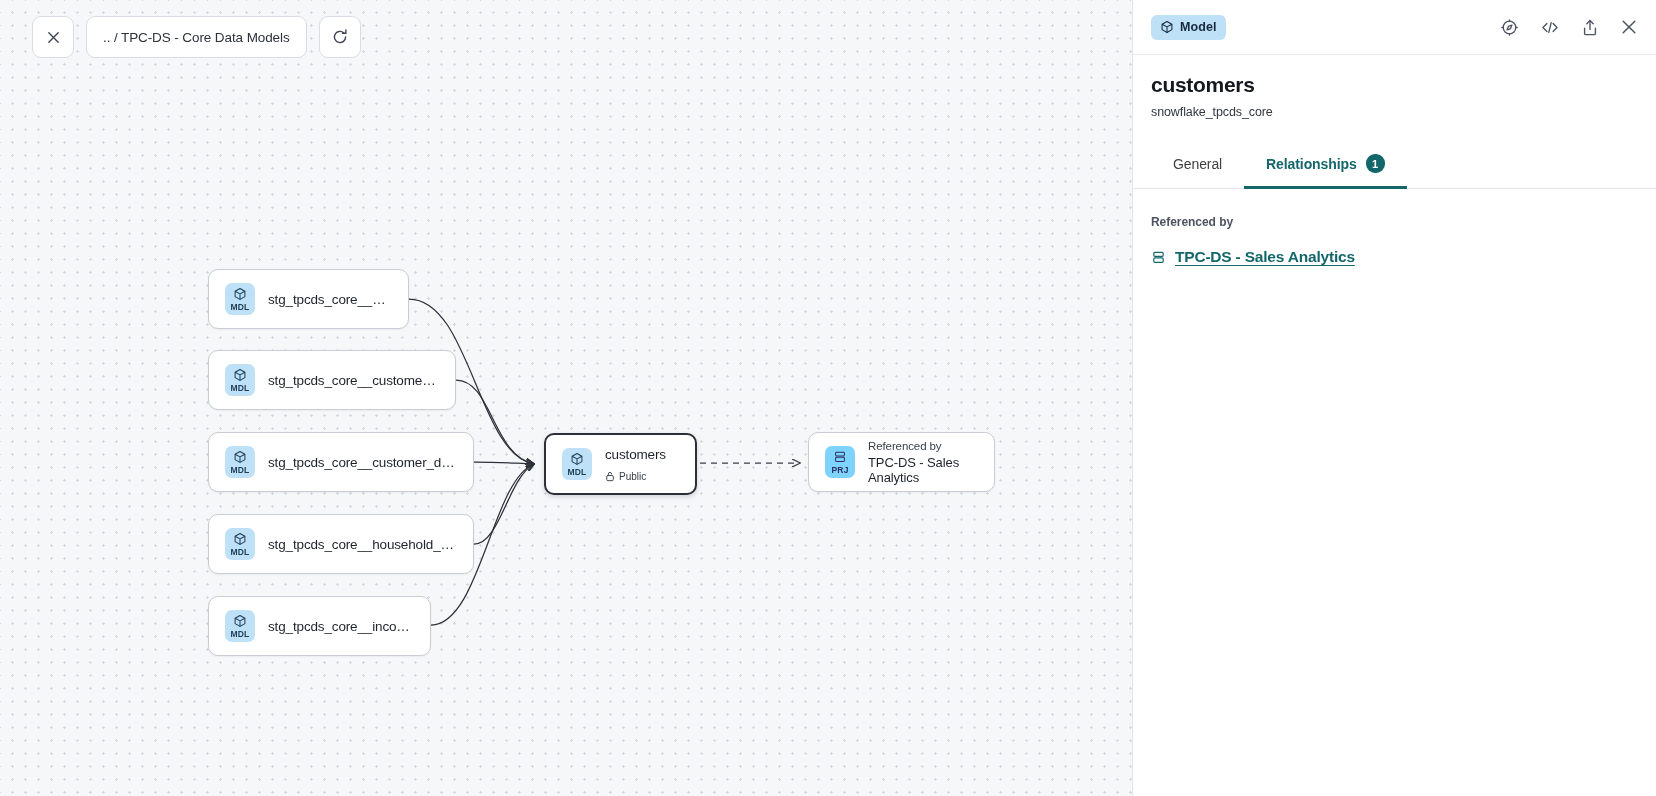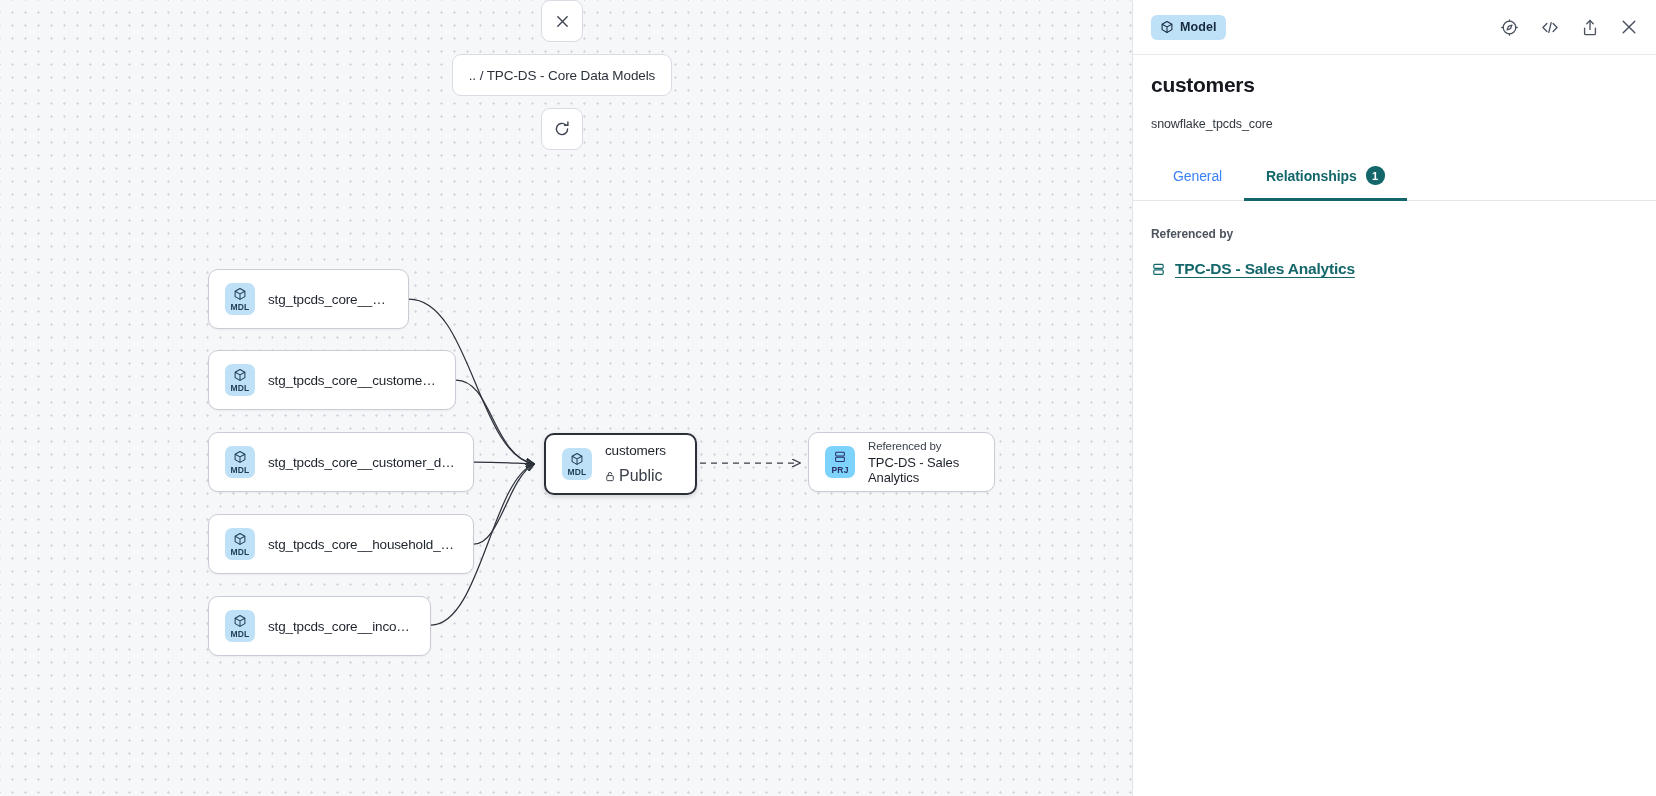".. / TPC-DS - Core" .toolbar { flex-direction: column -> none; padding: 0 14px -> 0 32px }
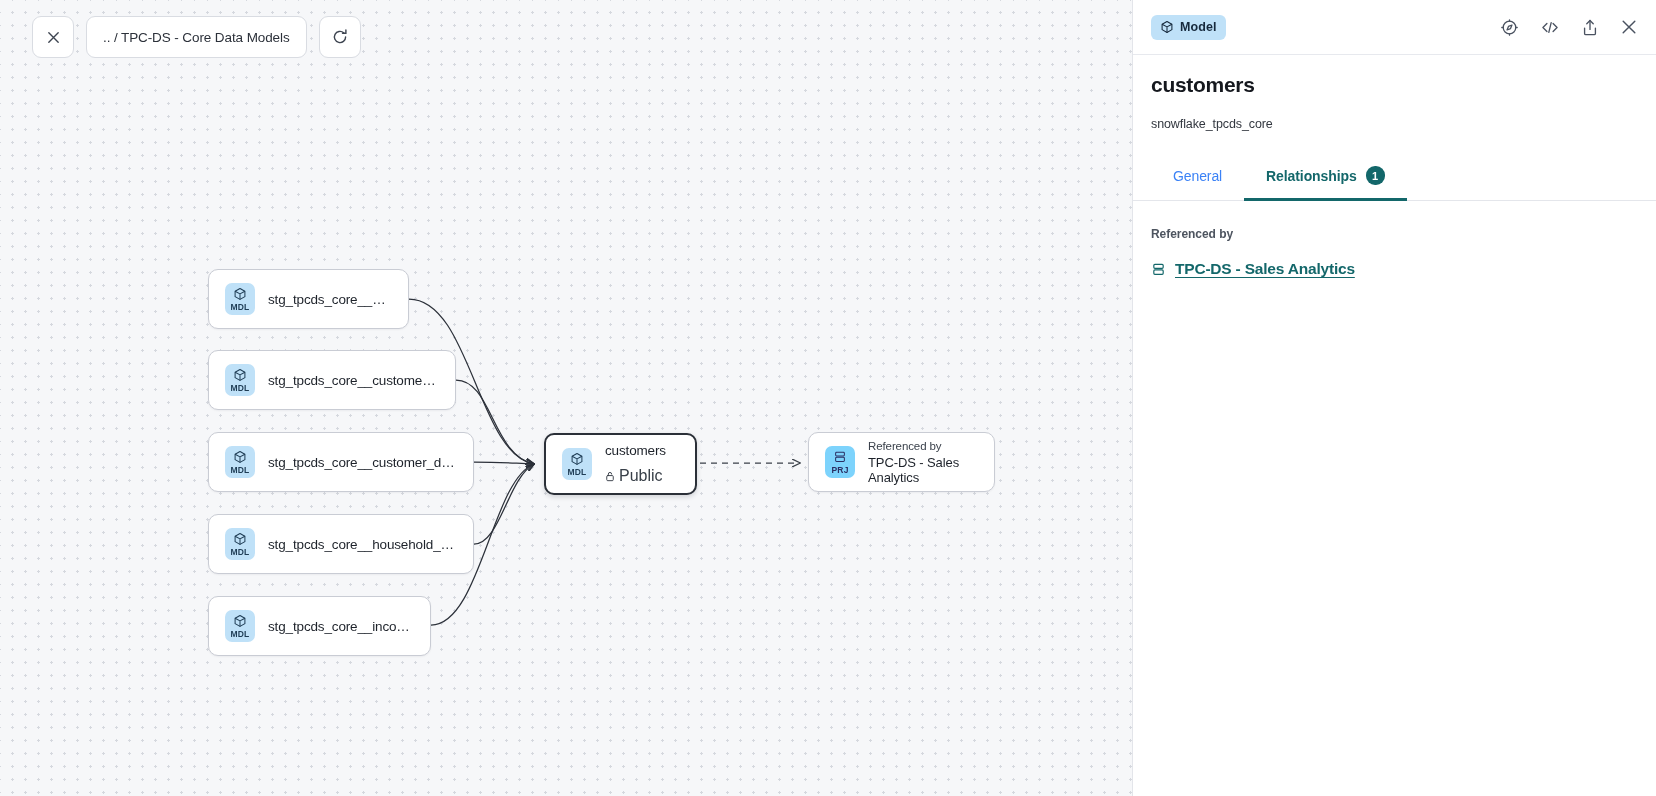"snowflake_tpcds_core" .panel-sub { margin-top: 20px -> 8px }
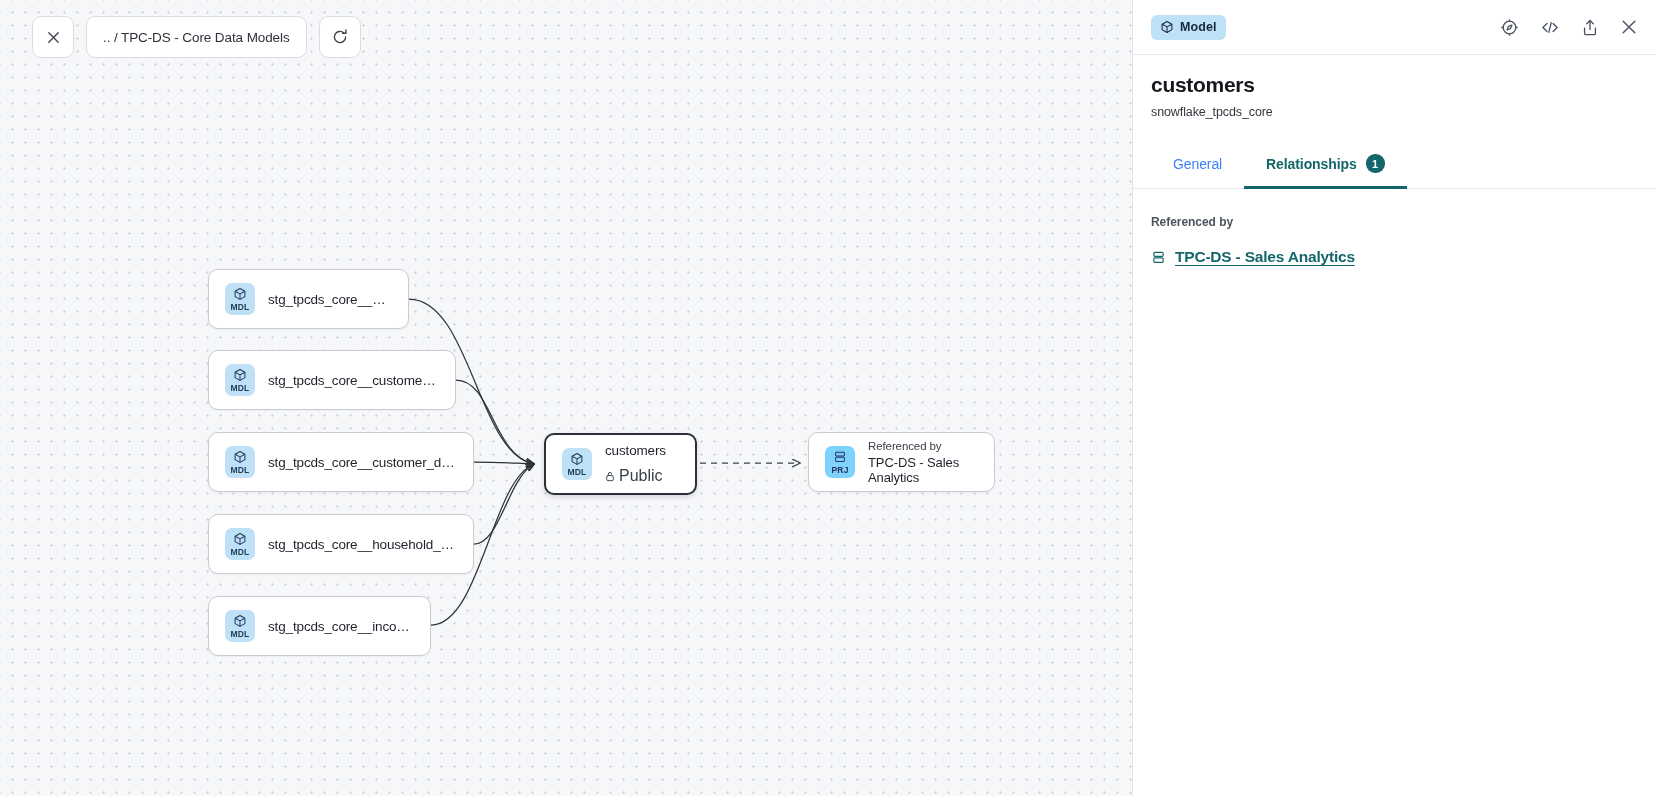"General" .tab { color: #3b82f6 -> #404040 }
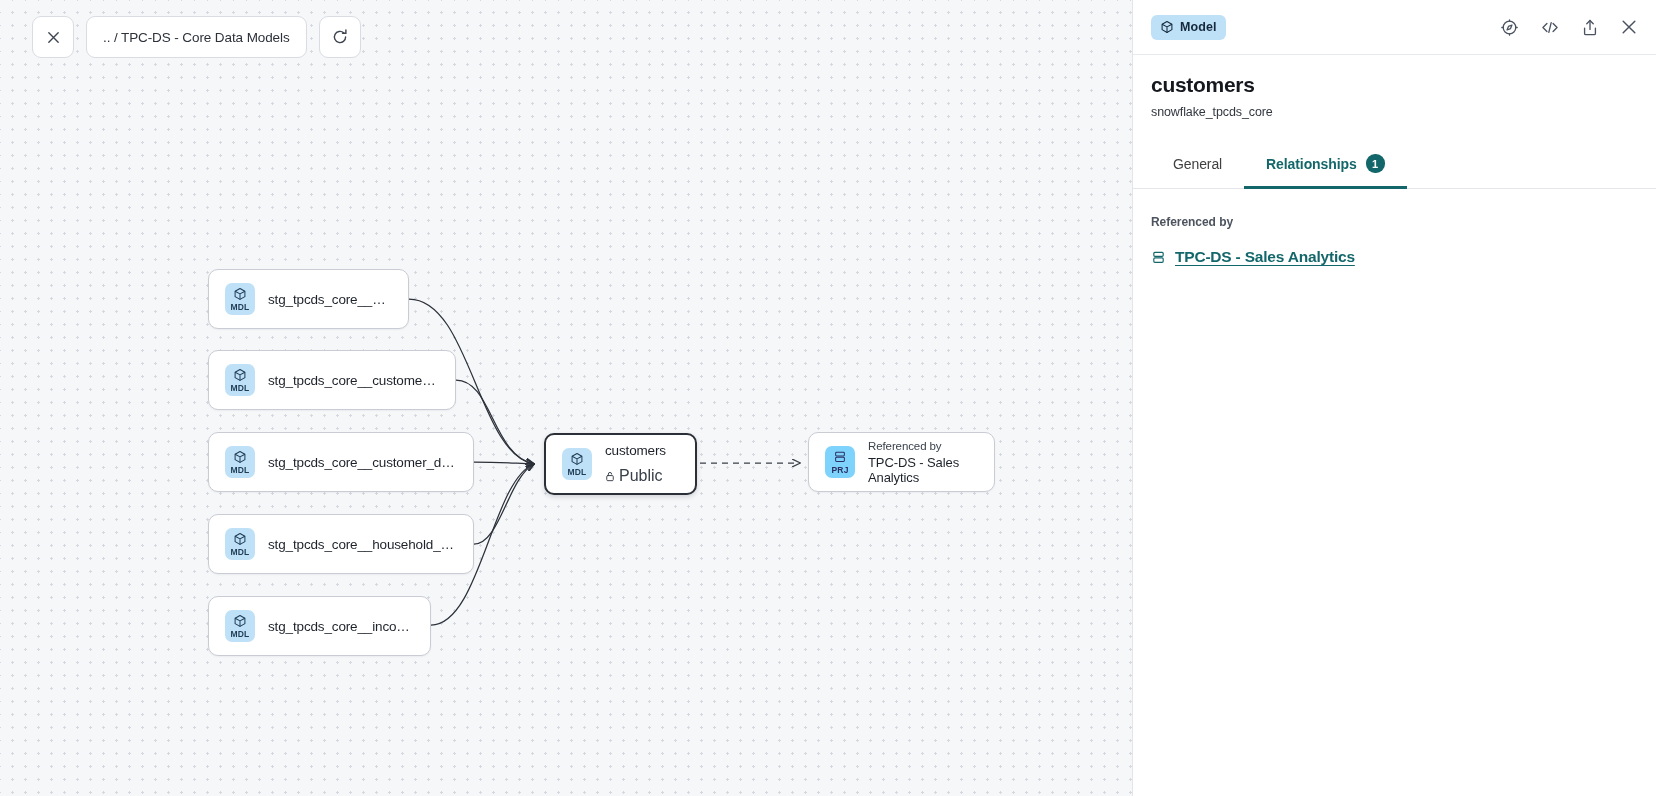"Public" .node-sub { font-size: 16px -> 10px }
